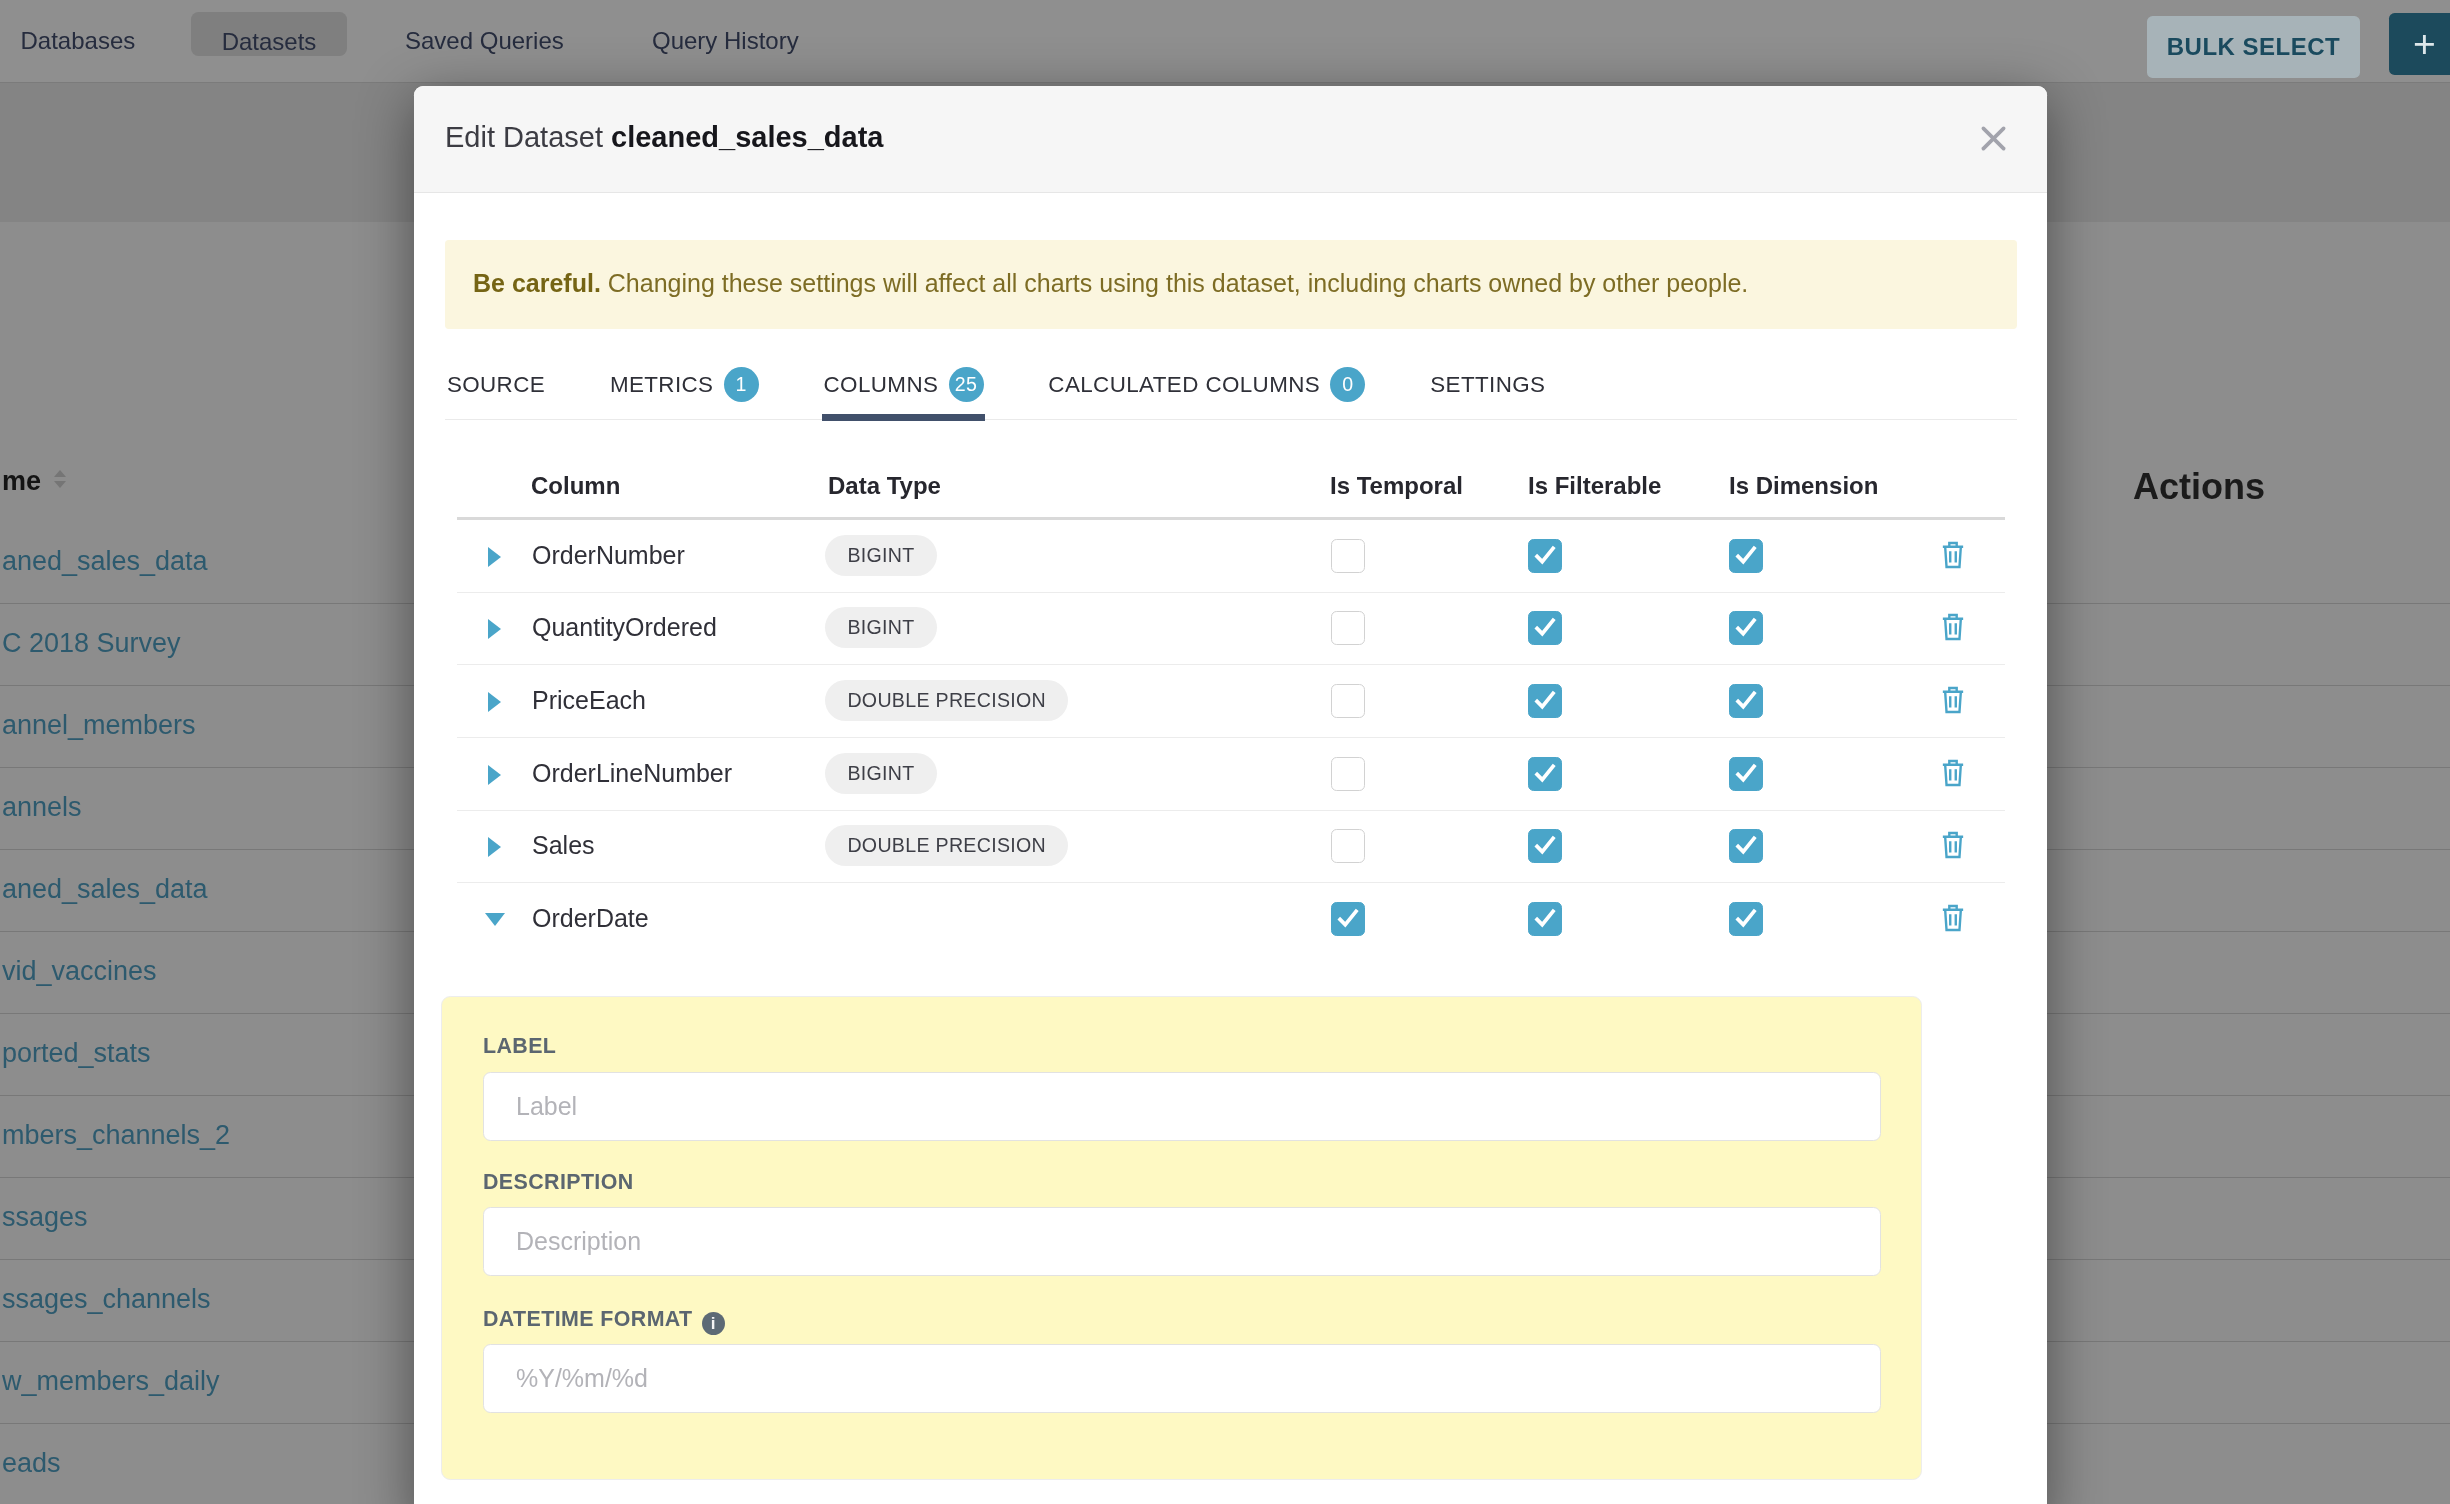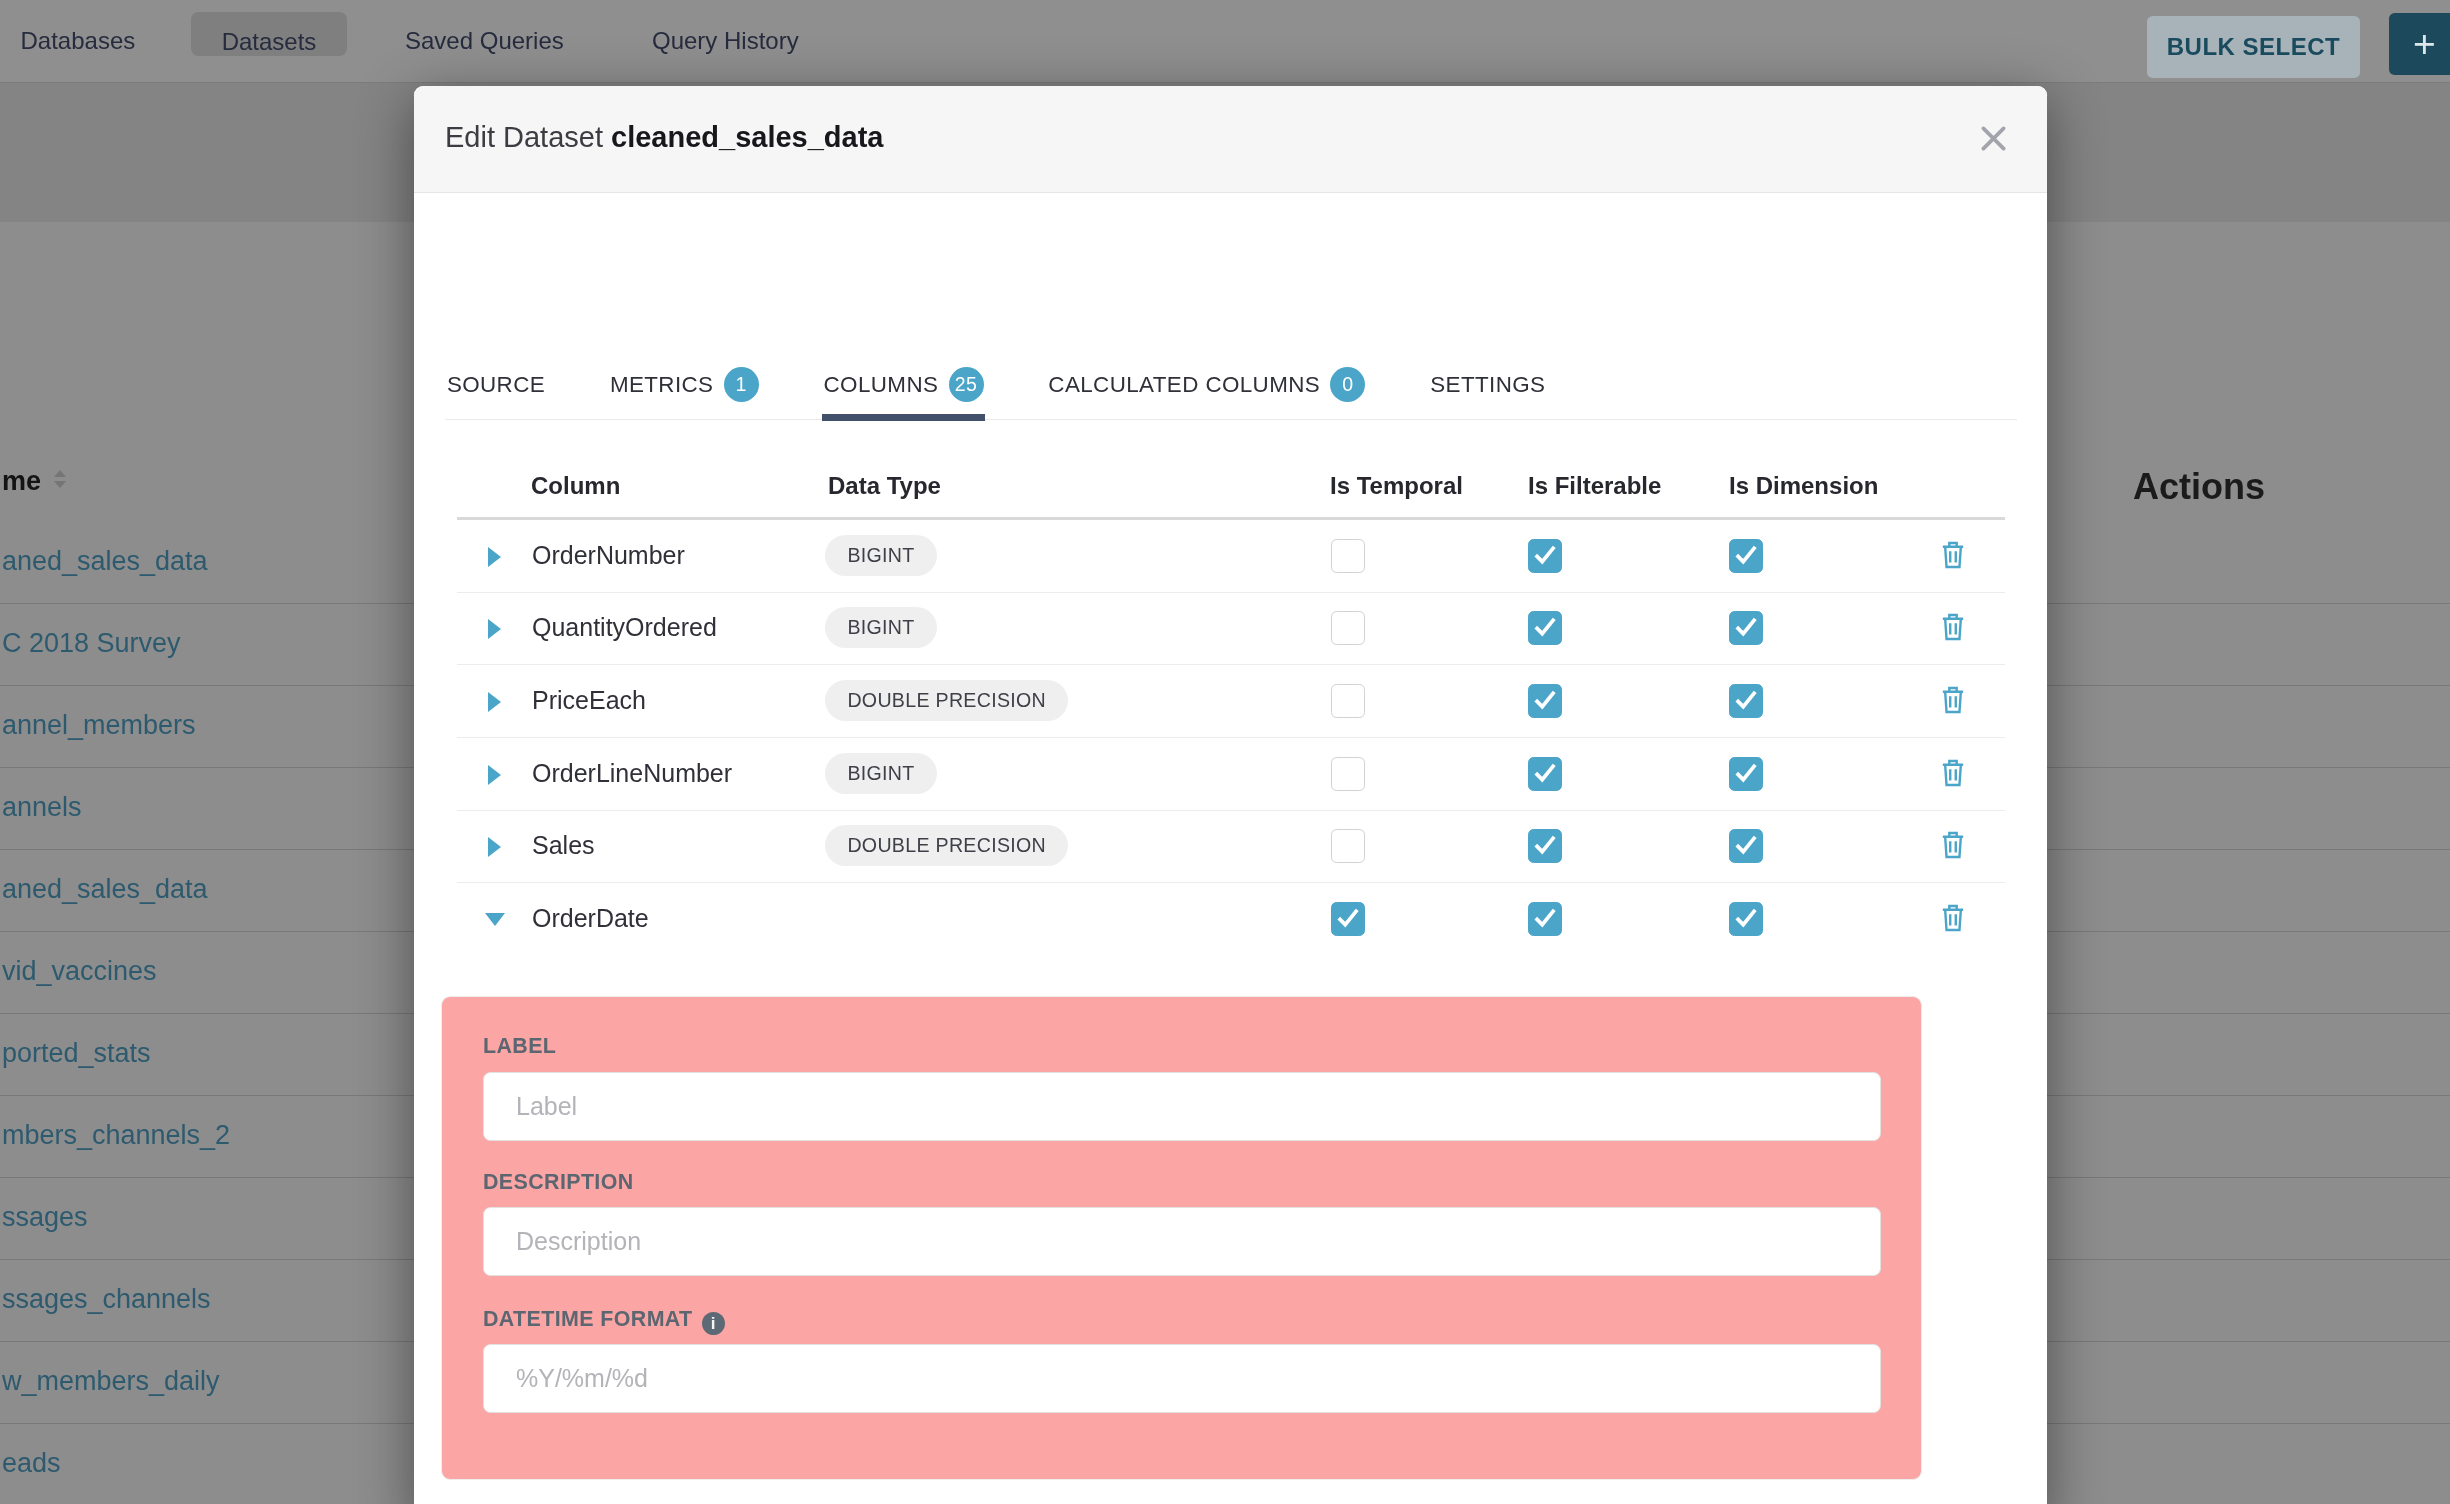"Be careful. Changing these settings" div.banner { html: none -> <div> <span> <b>Be careful.</b><span> Changing these settings will affect all charts using this dataset, including charts owned by other people.</span> </span> </div> }
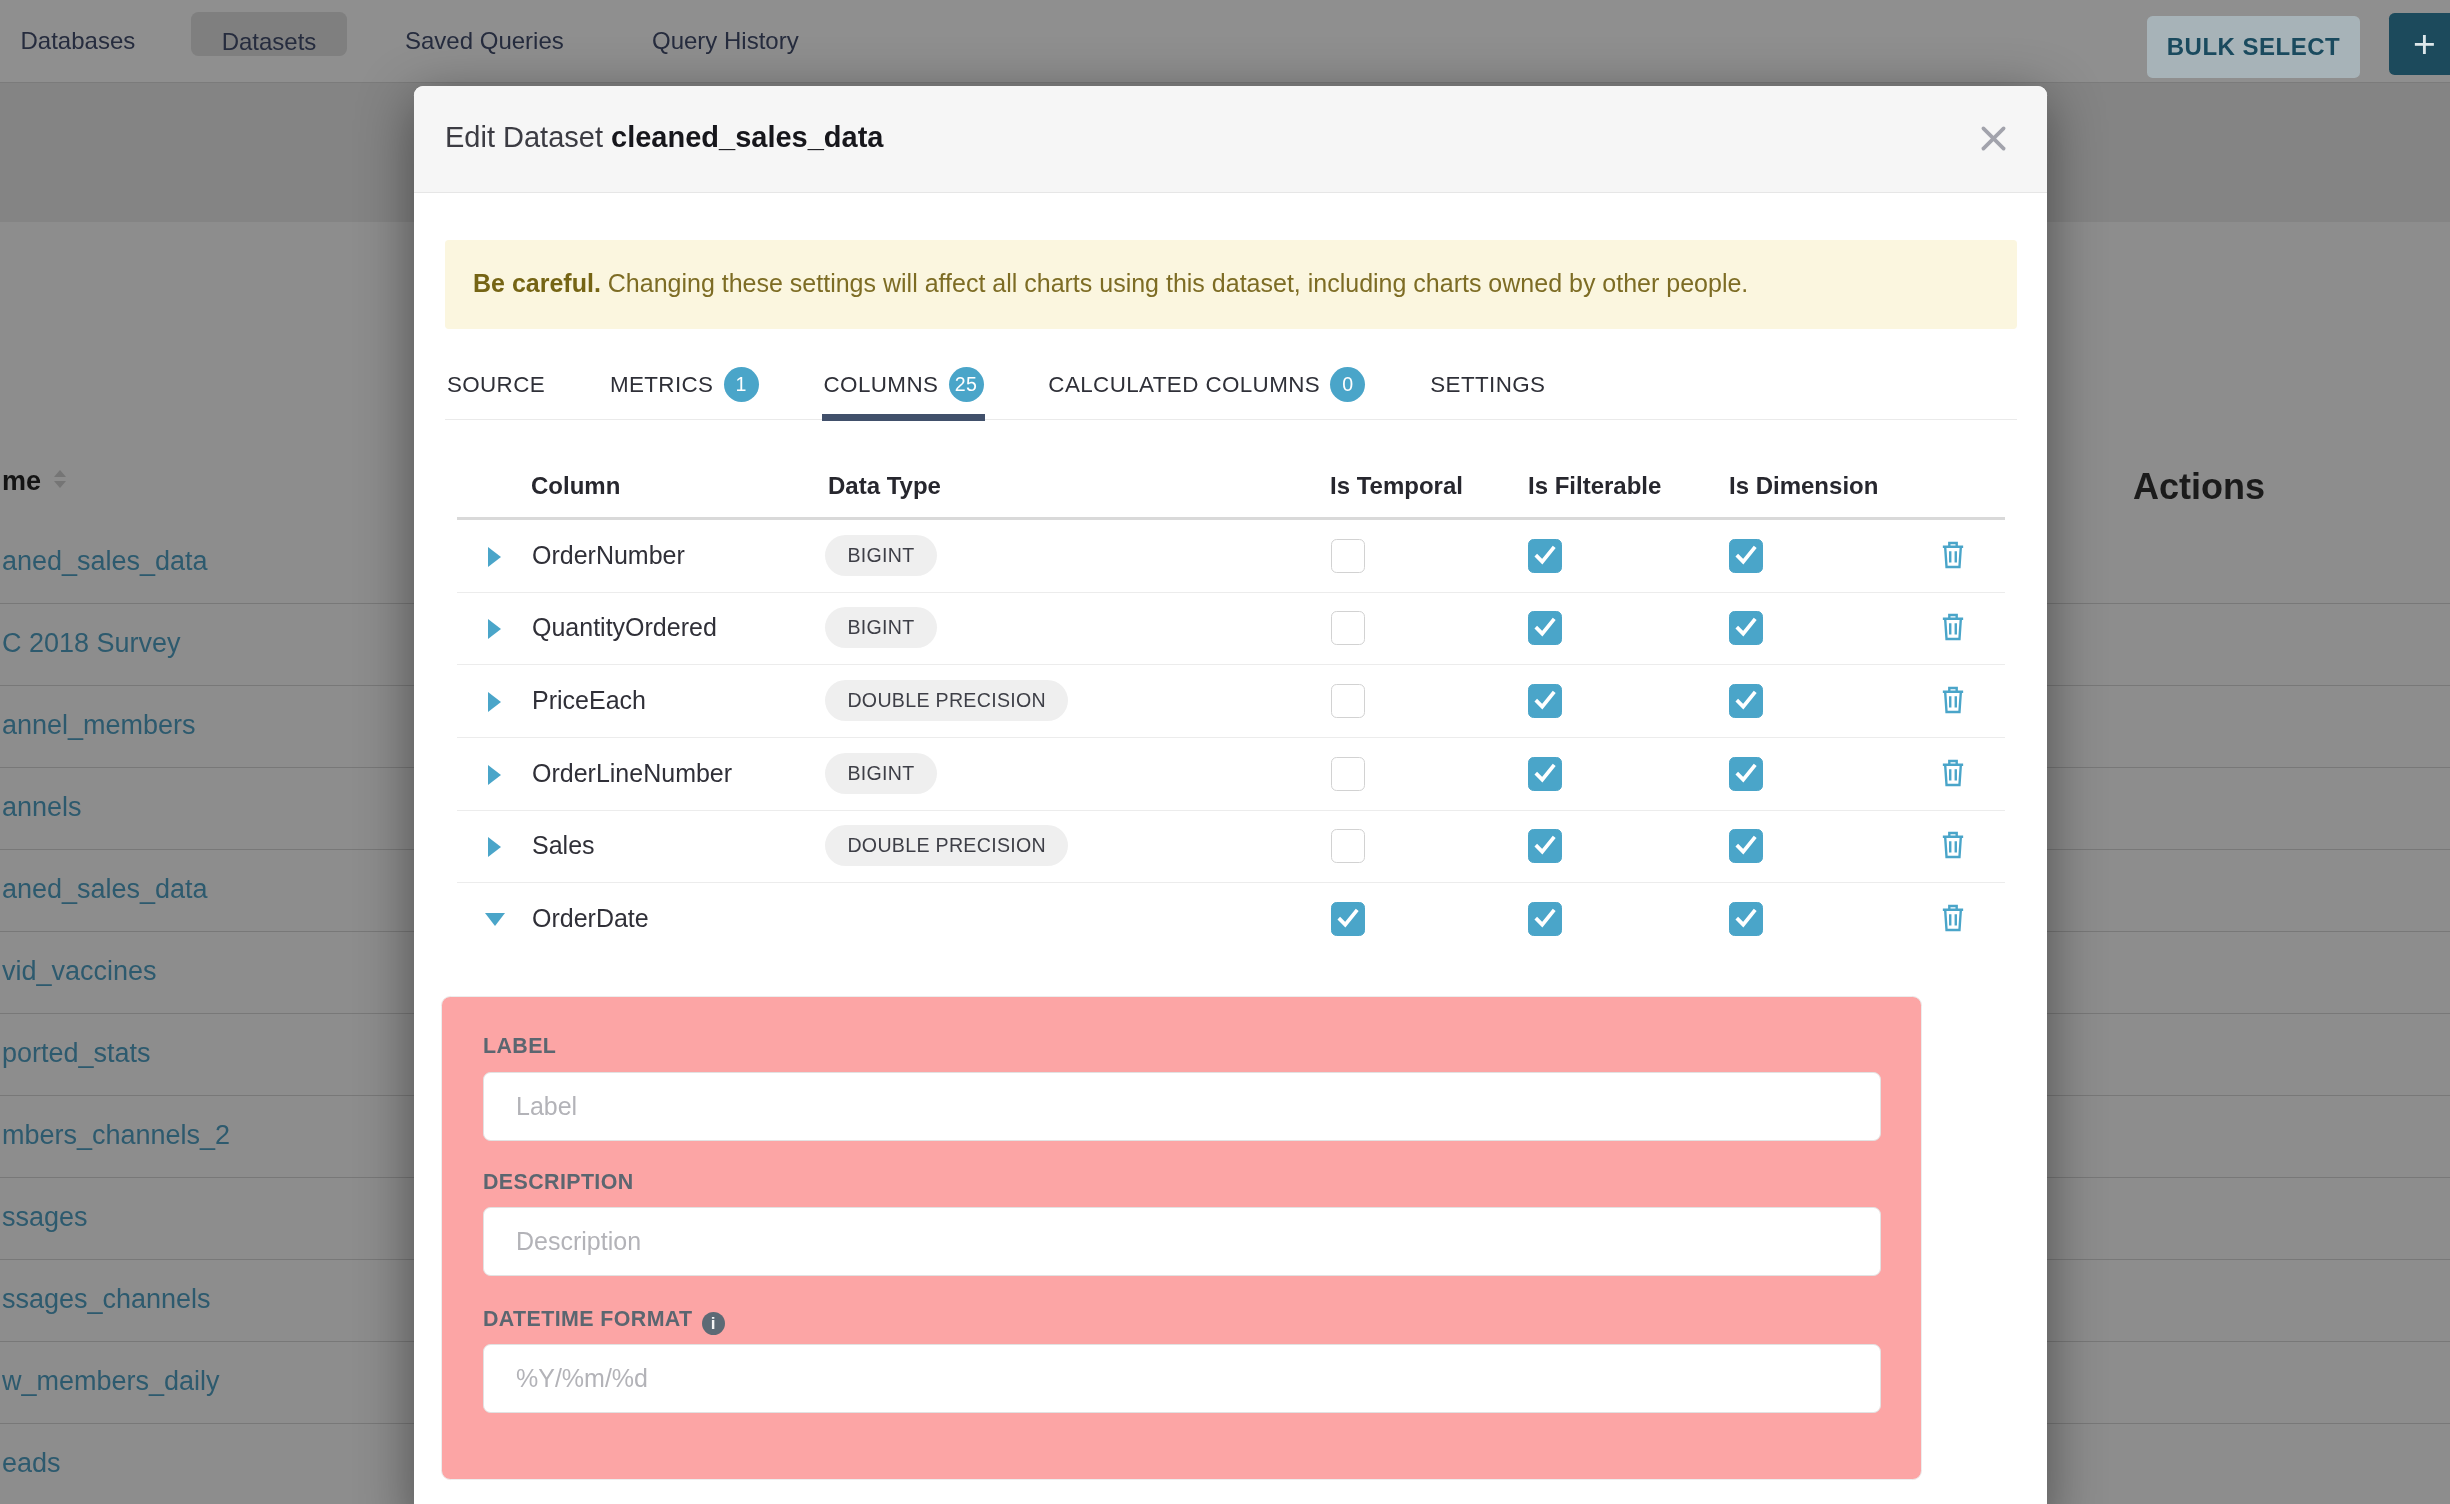"LABEL" .panel { background: #fca5a5 -> #fef9c3 }
